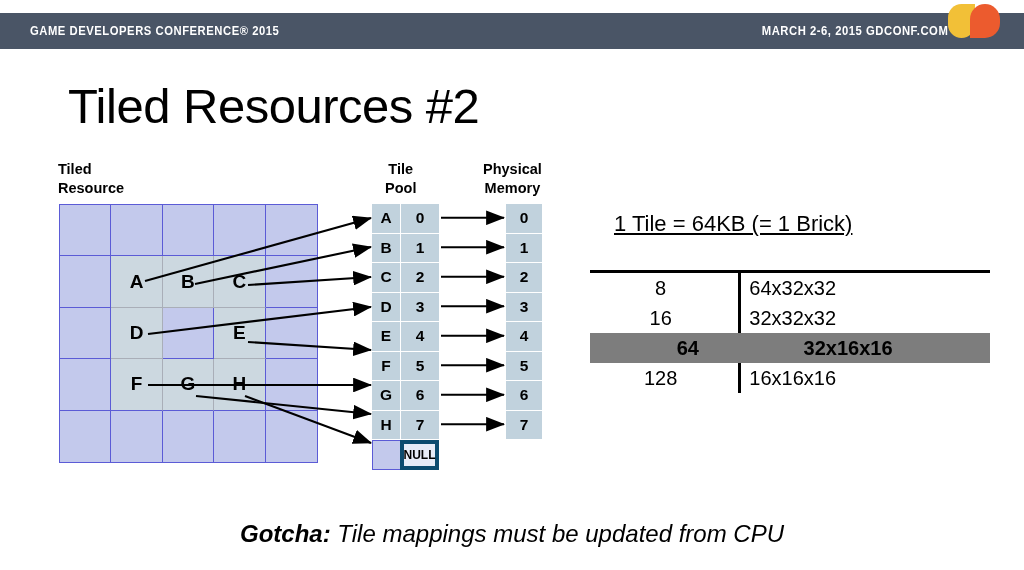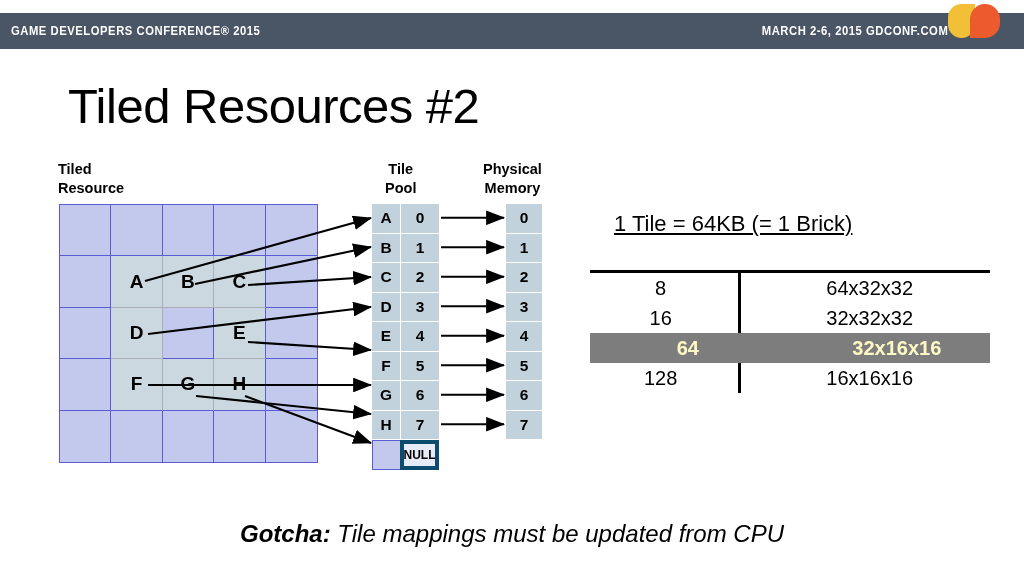"GAME DEVELOPERS CONFERENCE® 2015" .gdc-header { padding: 0 14px 0 11px -> 0 14px 0 30px }
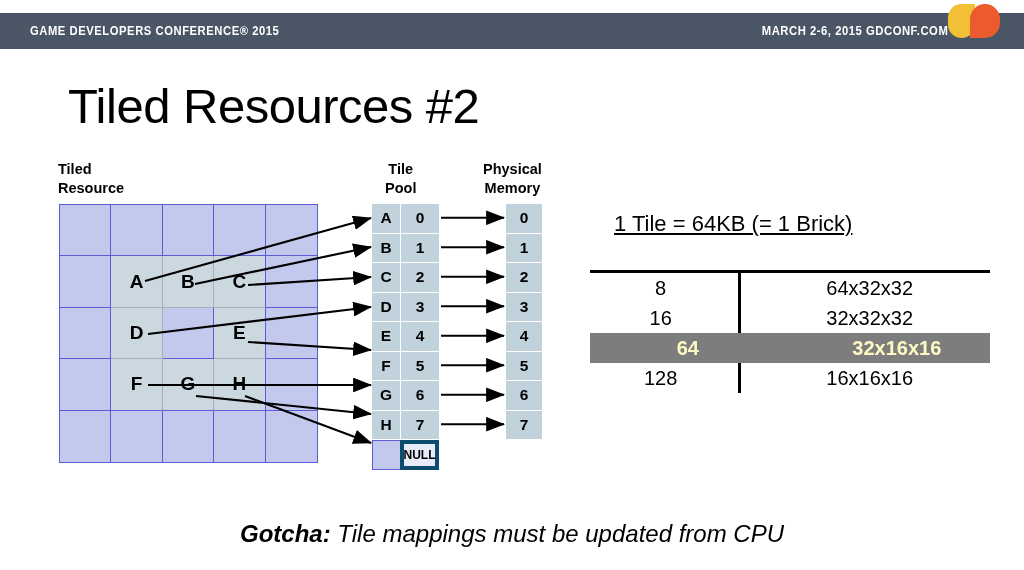"64x32x32" .bpp-row .col-dim { text-align: center -> left }
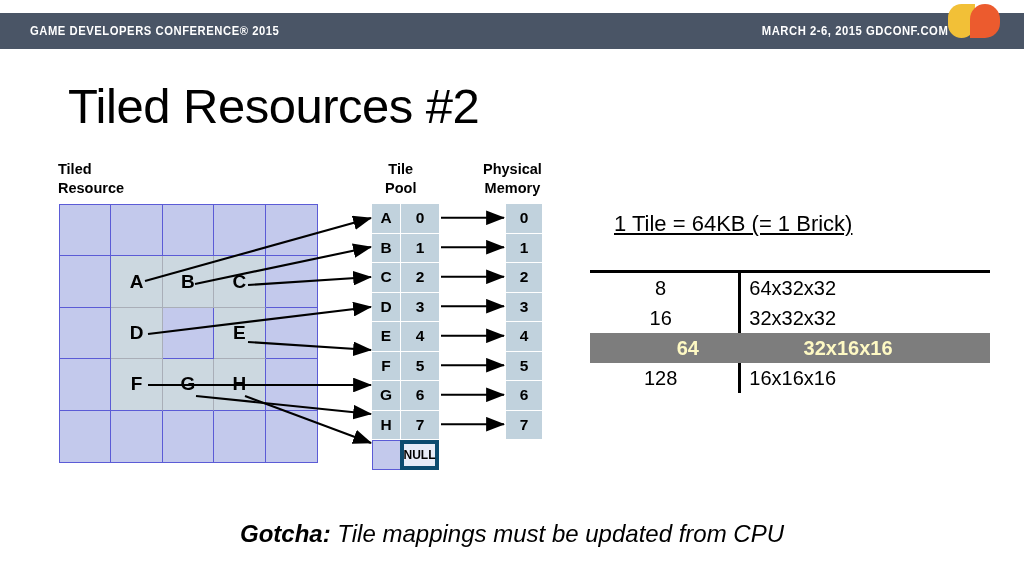"64" .bpp-row.highlight .col-bpp, .bpp-row.highlight .col-dim { color: #fef9c3 -> #000000 }
